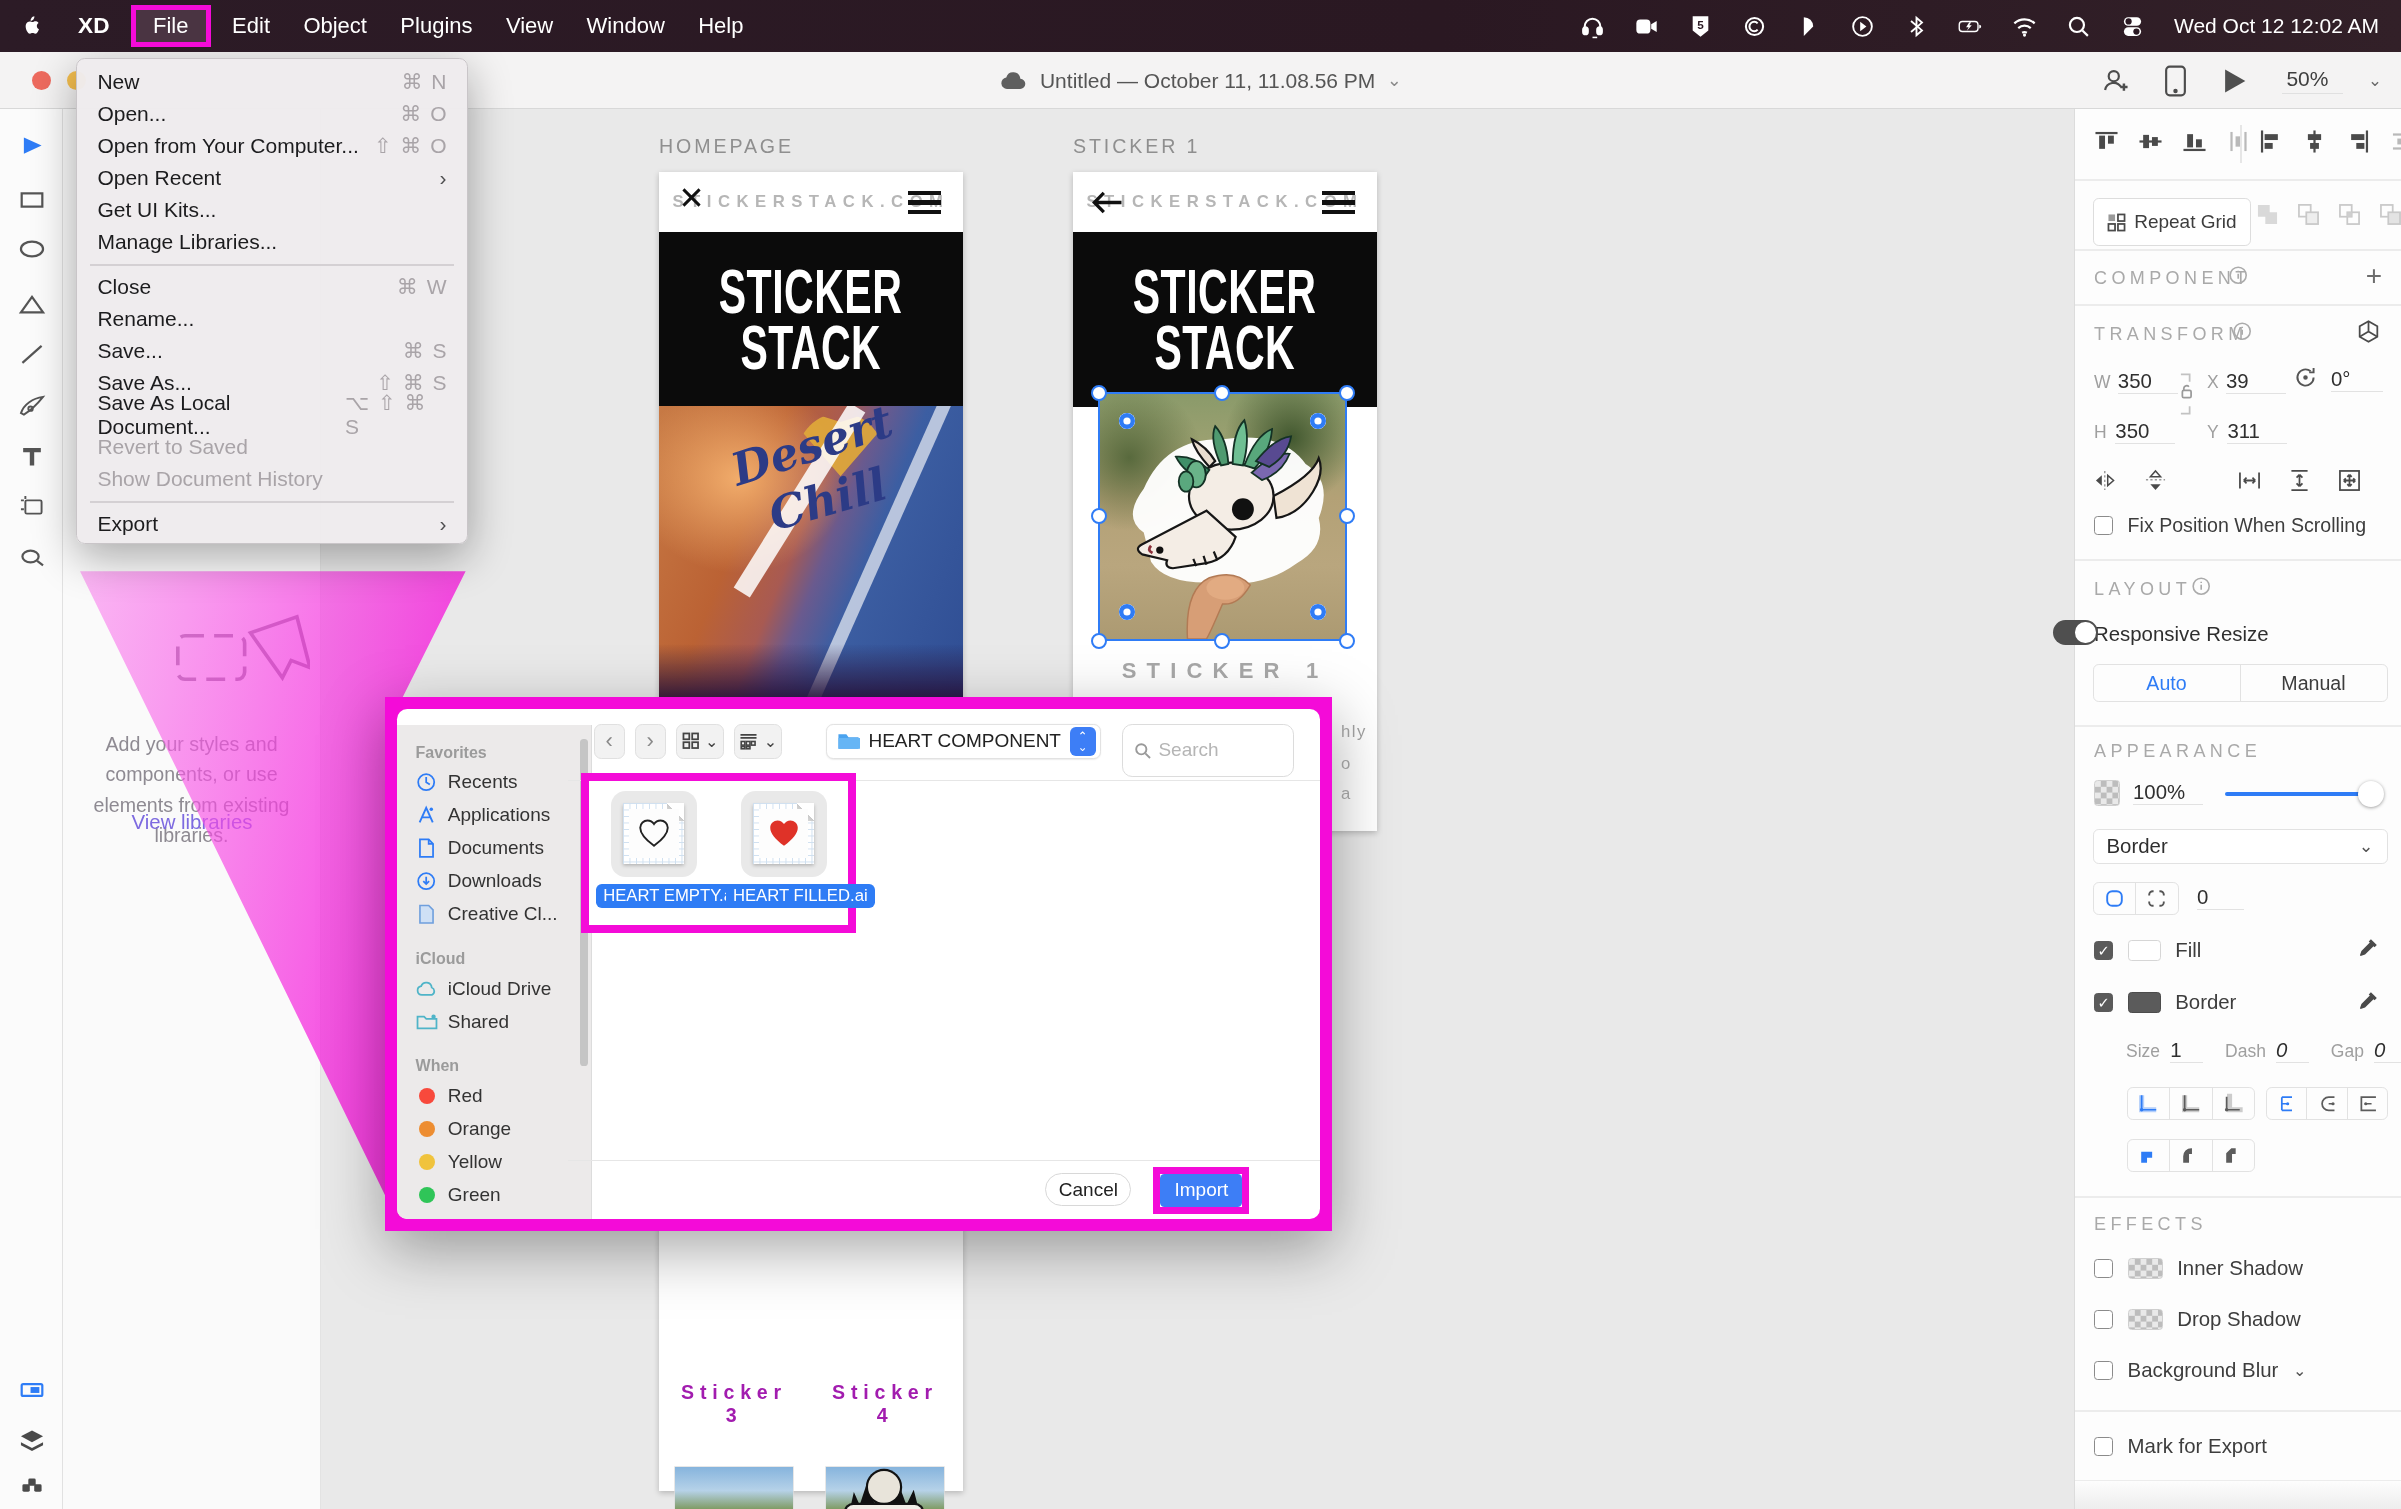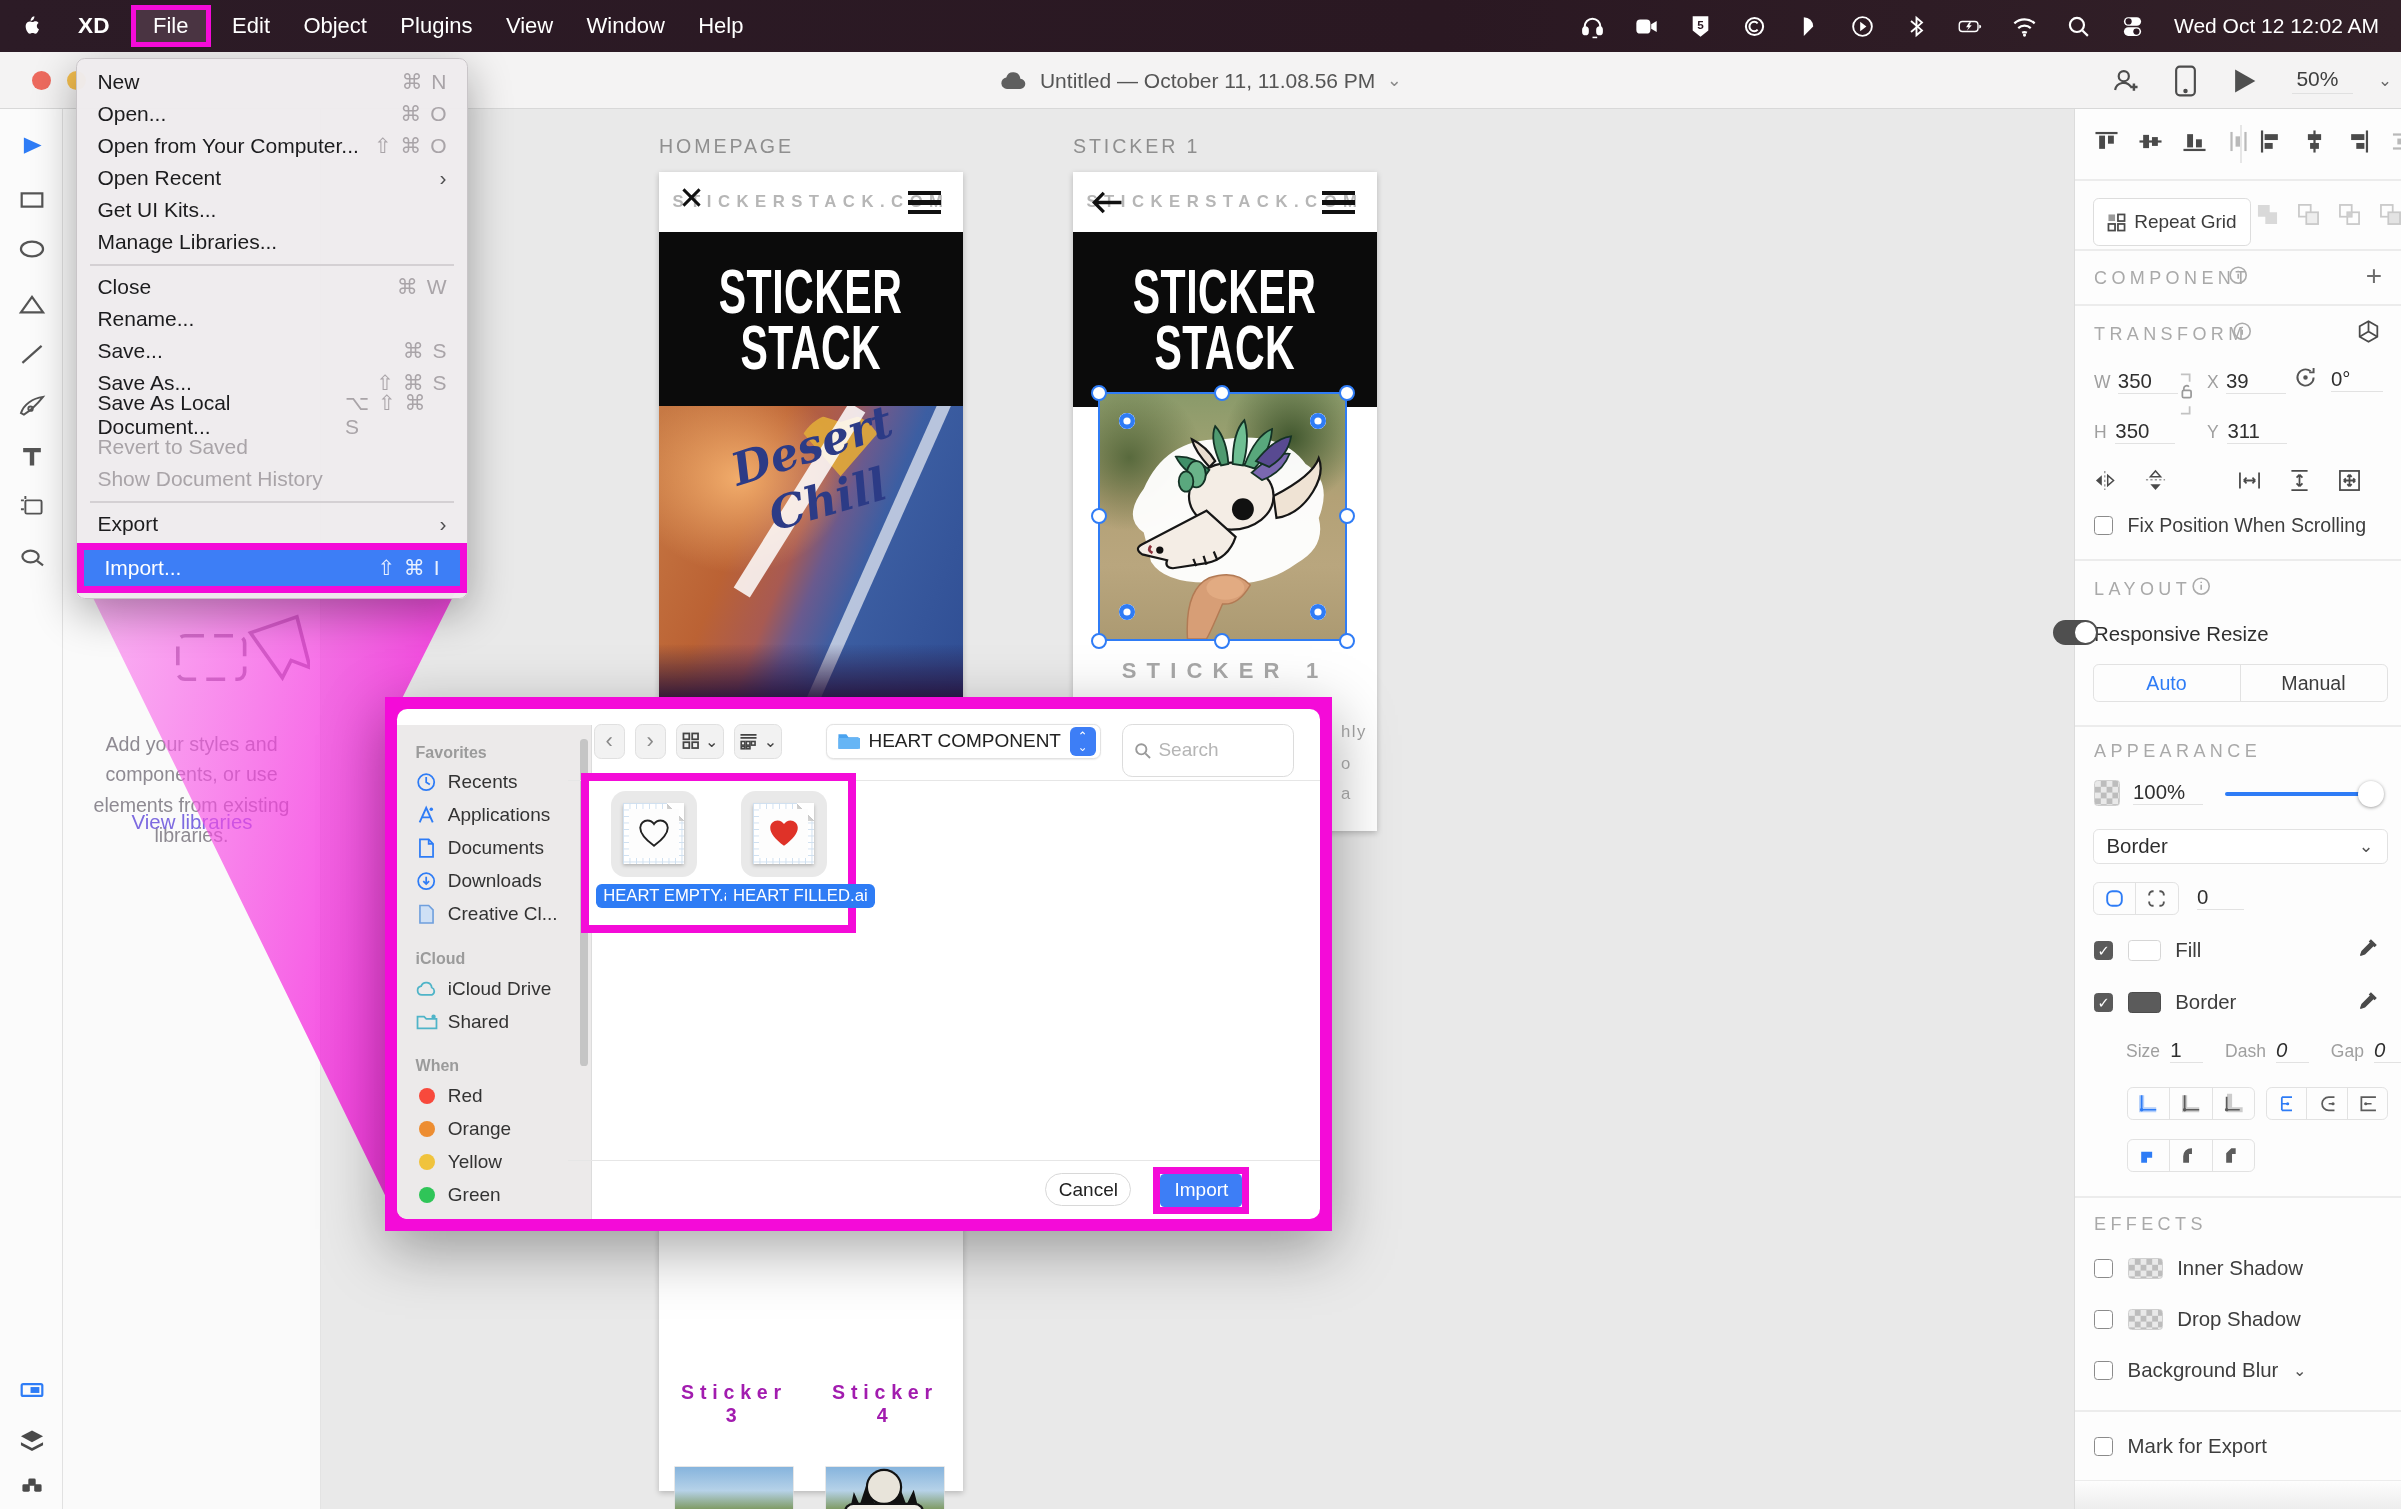"50%" #tb-right { right: 9px -> 19px }
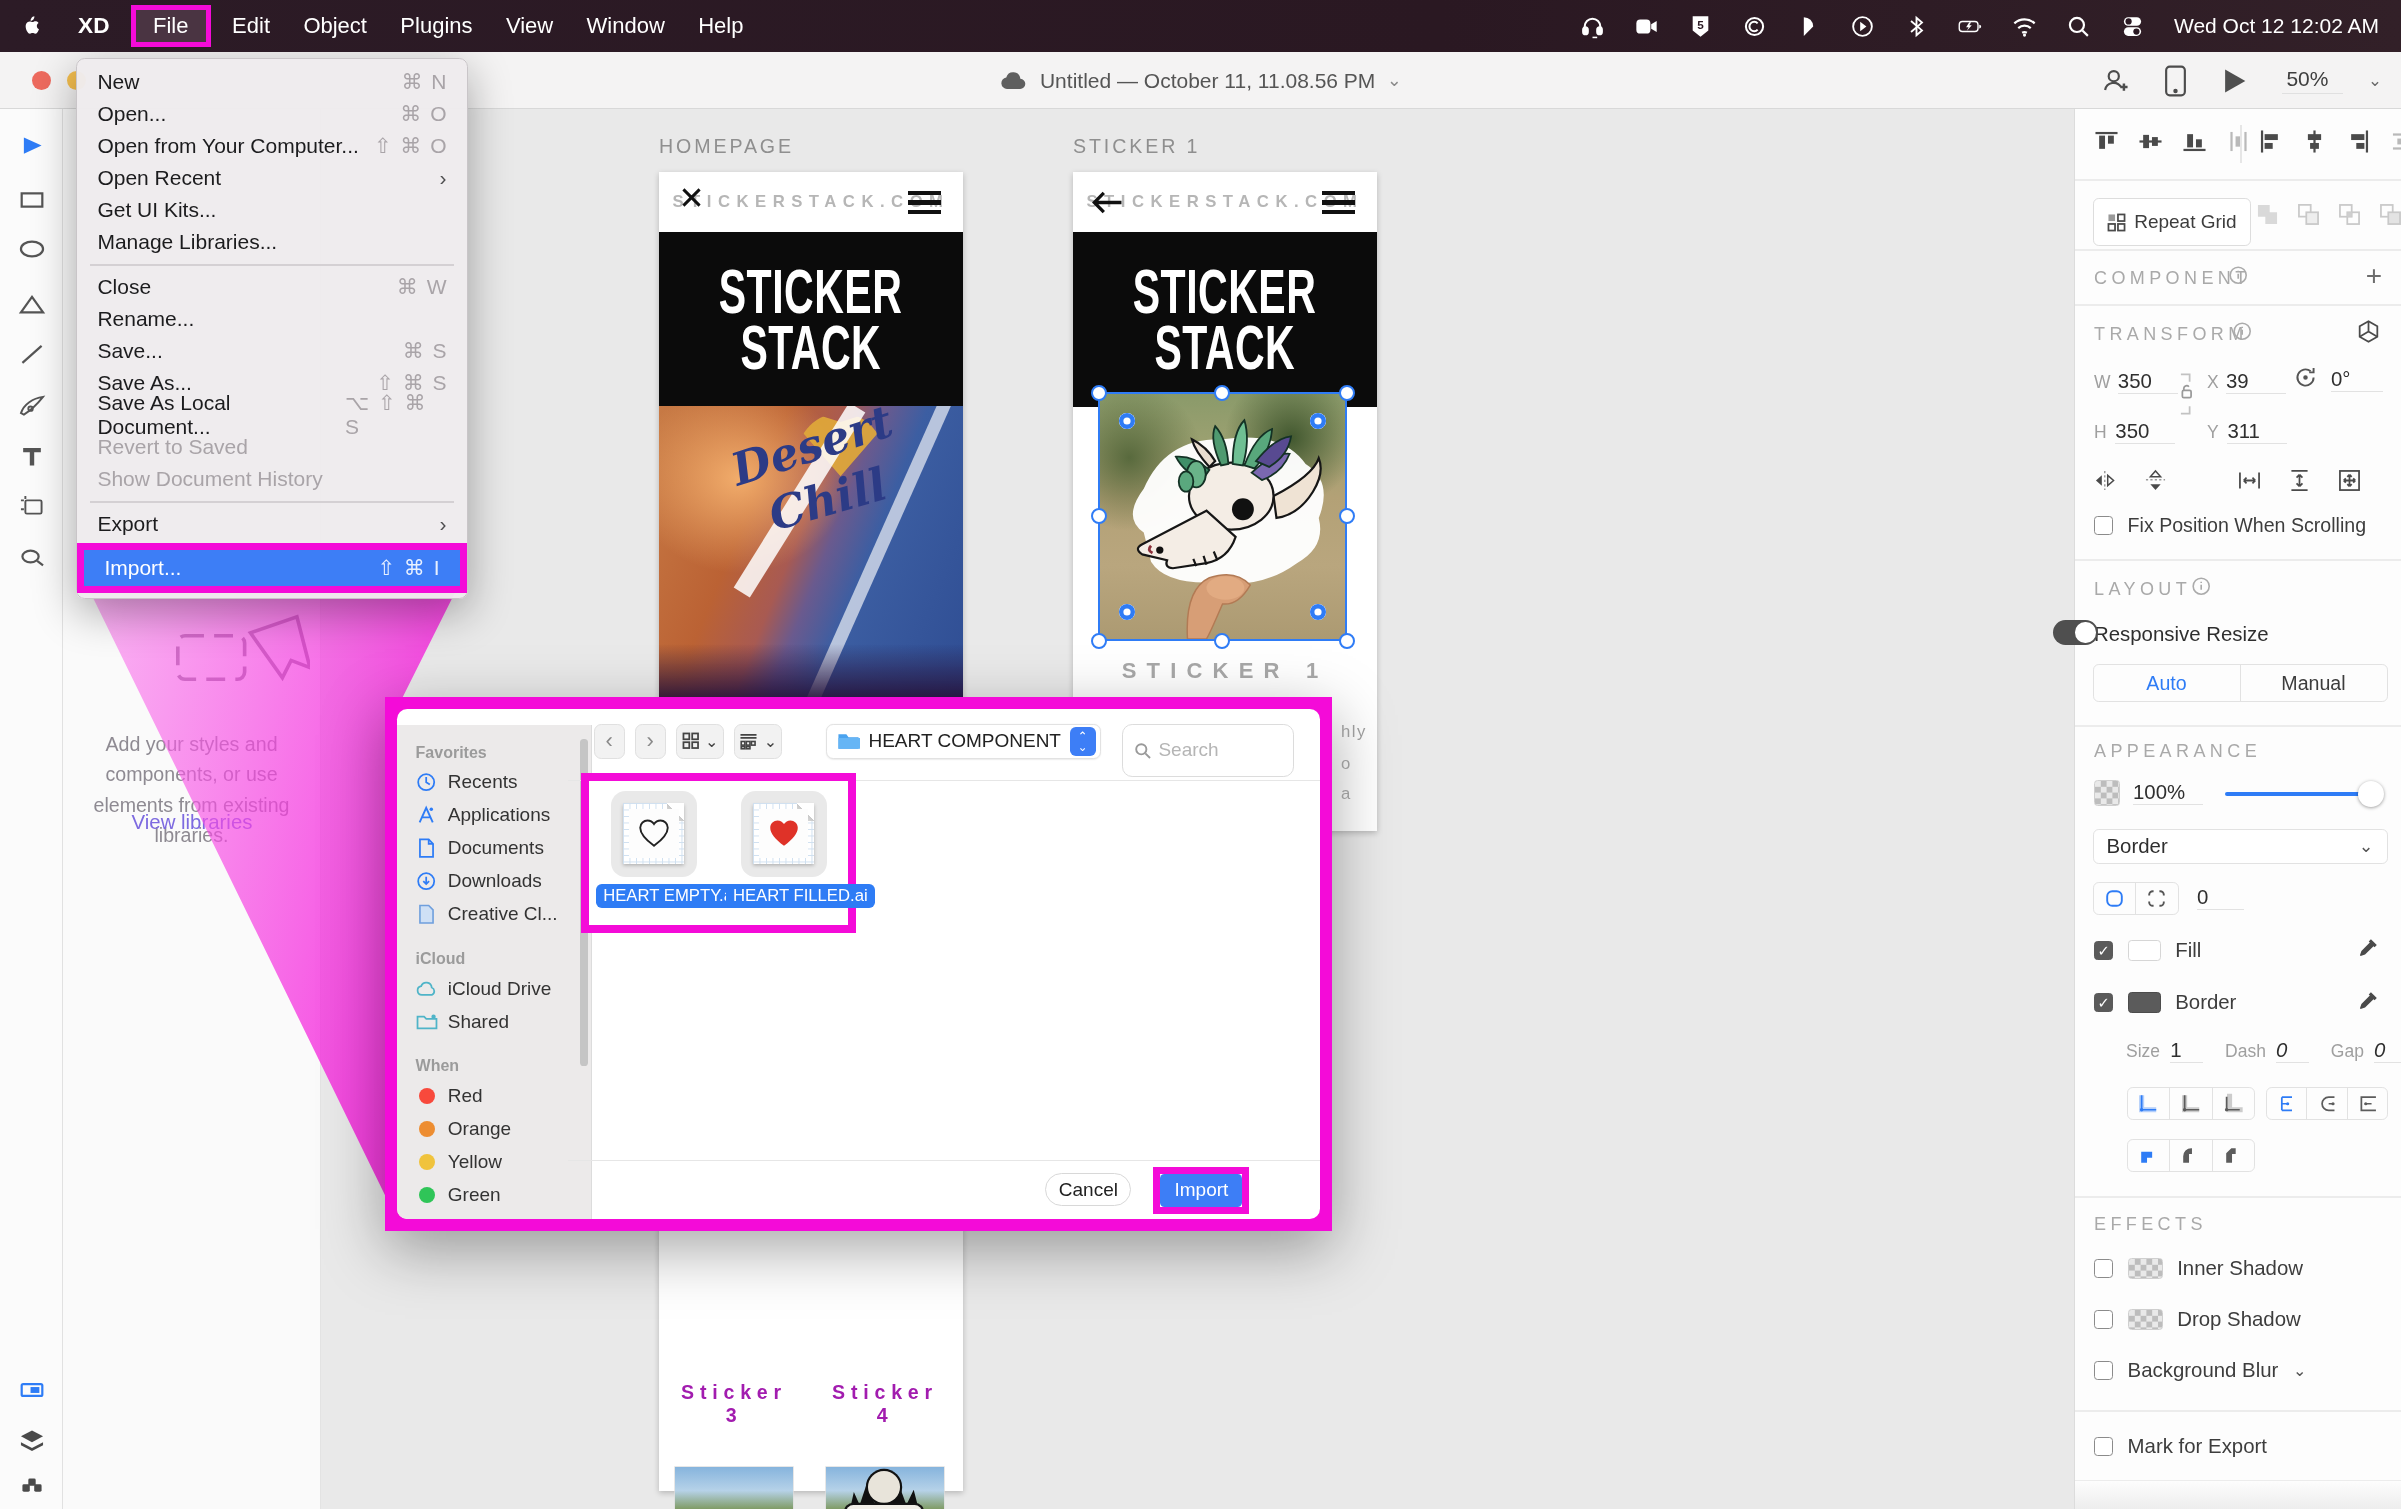"Import..." div { html: <div> <div> <span>Import...</span> <span>⇧ ⌘ I</span> </div> </div> -> none }
